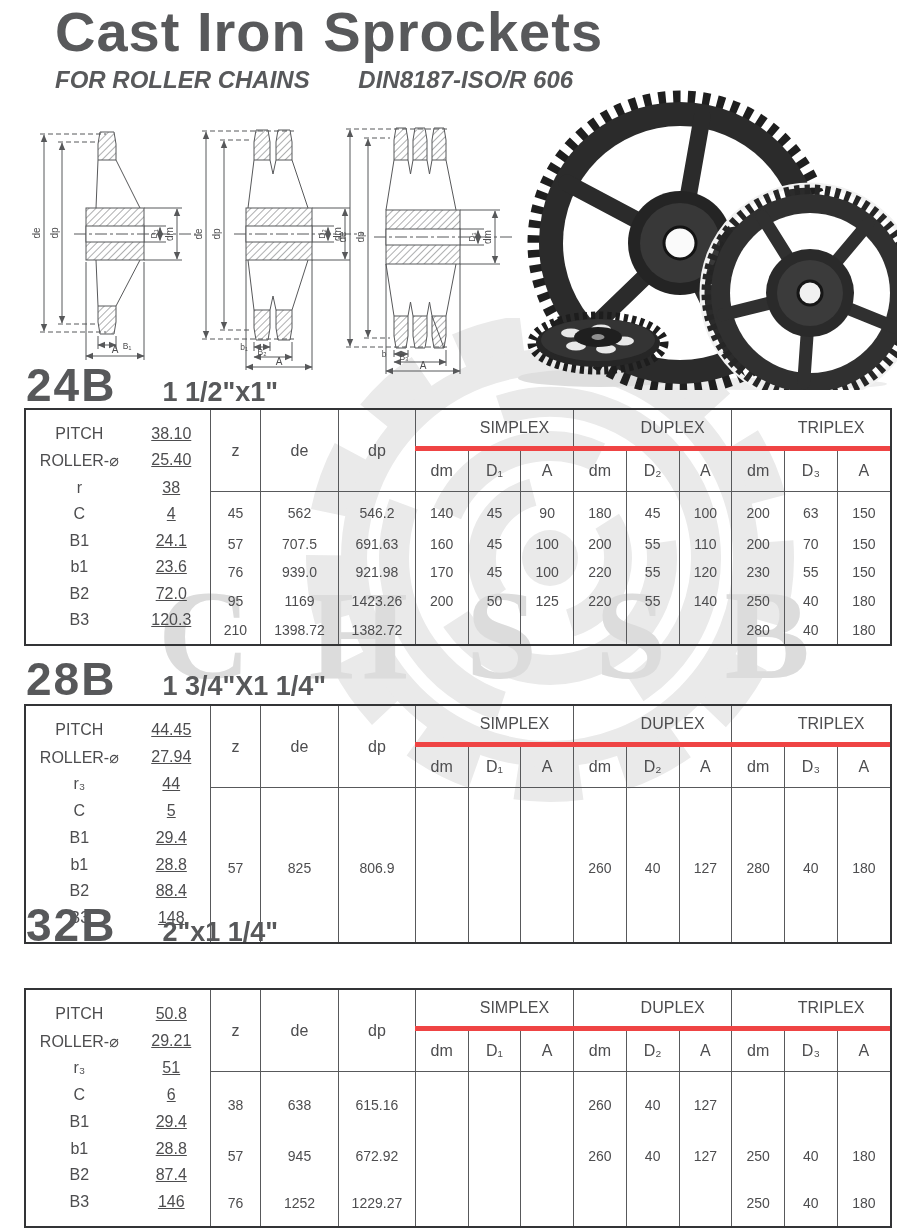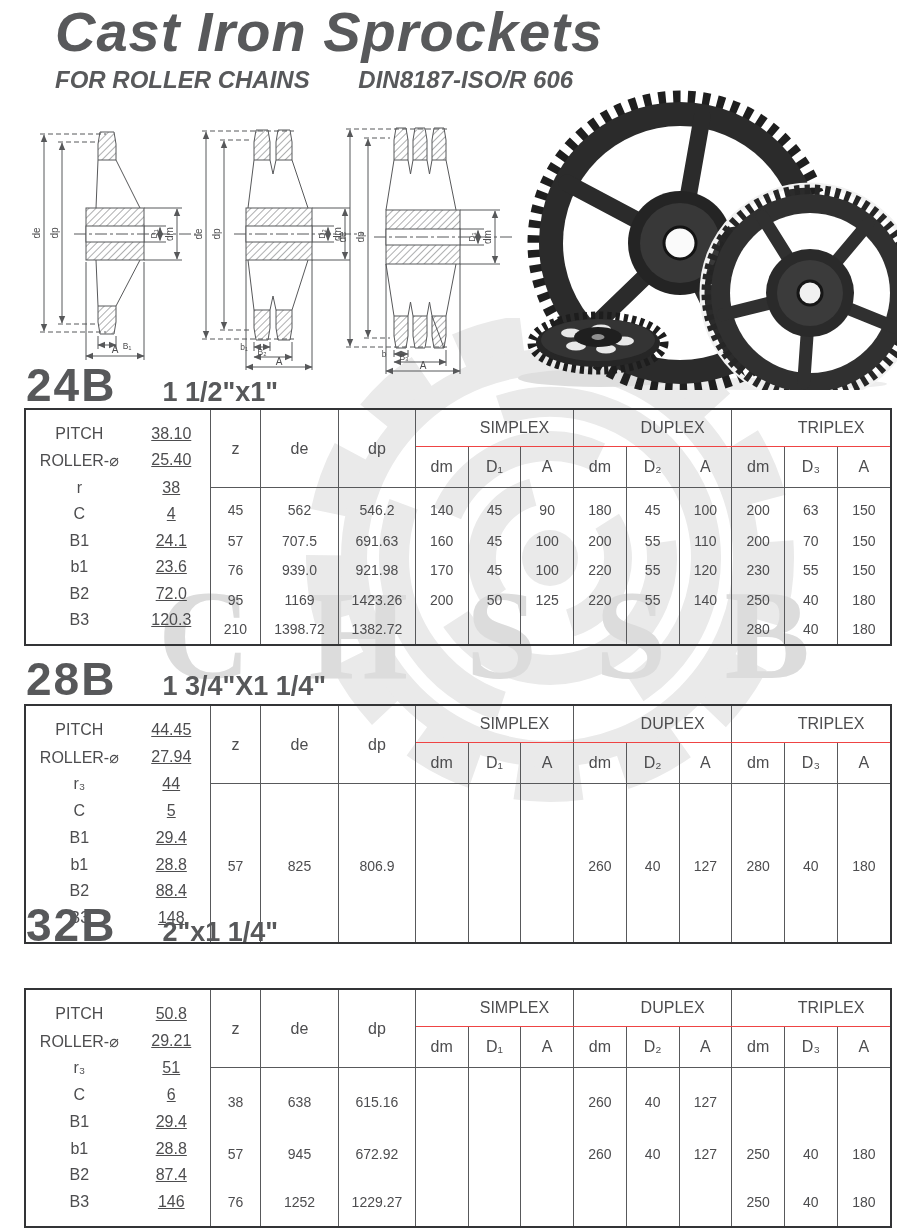"Cast Iron Sprockets" .hdr h1 { font-style: italic -> none }
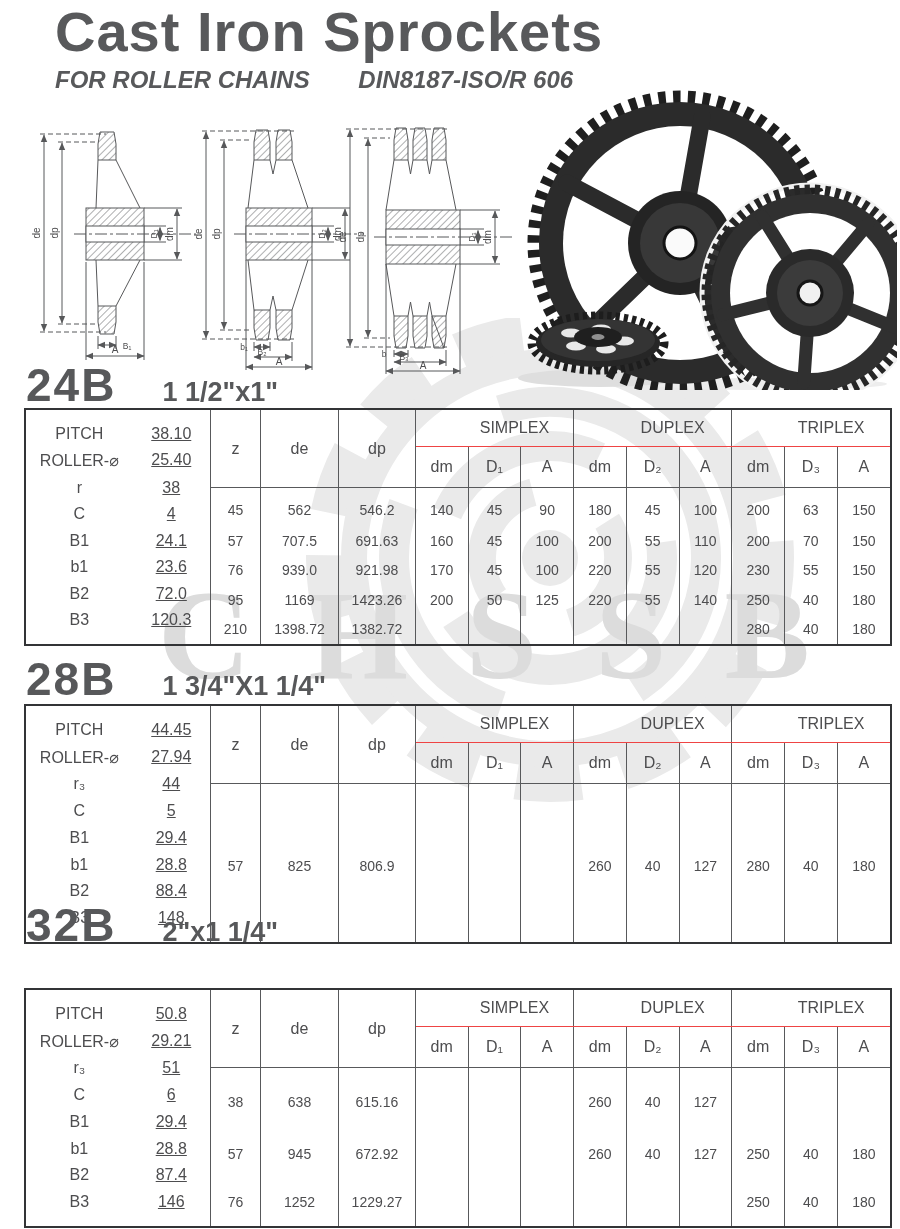"SIMPLEX" th.grp { border-bottom: 1px solid #ef4444 -> 5px solid #ef4444 }
